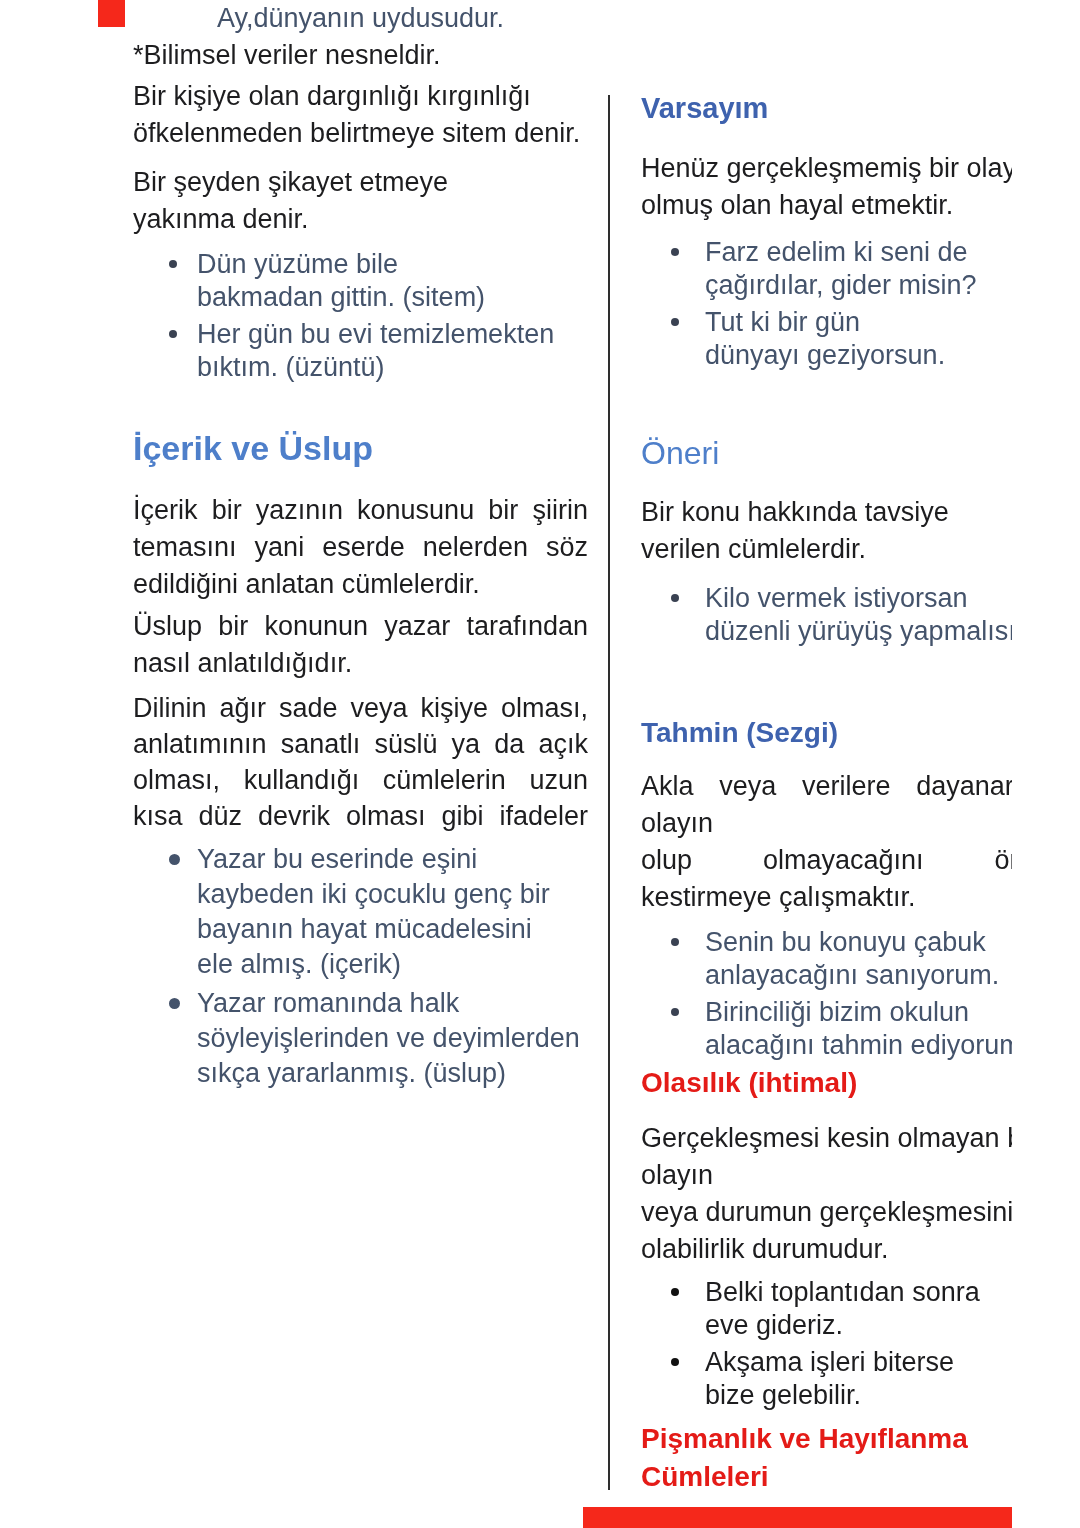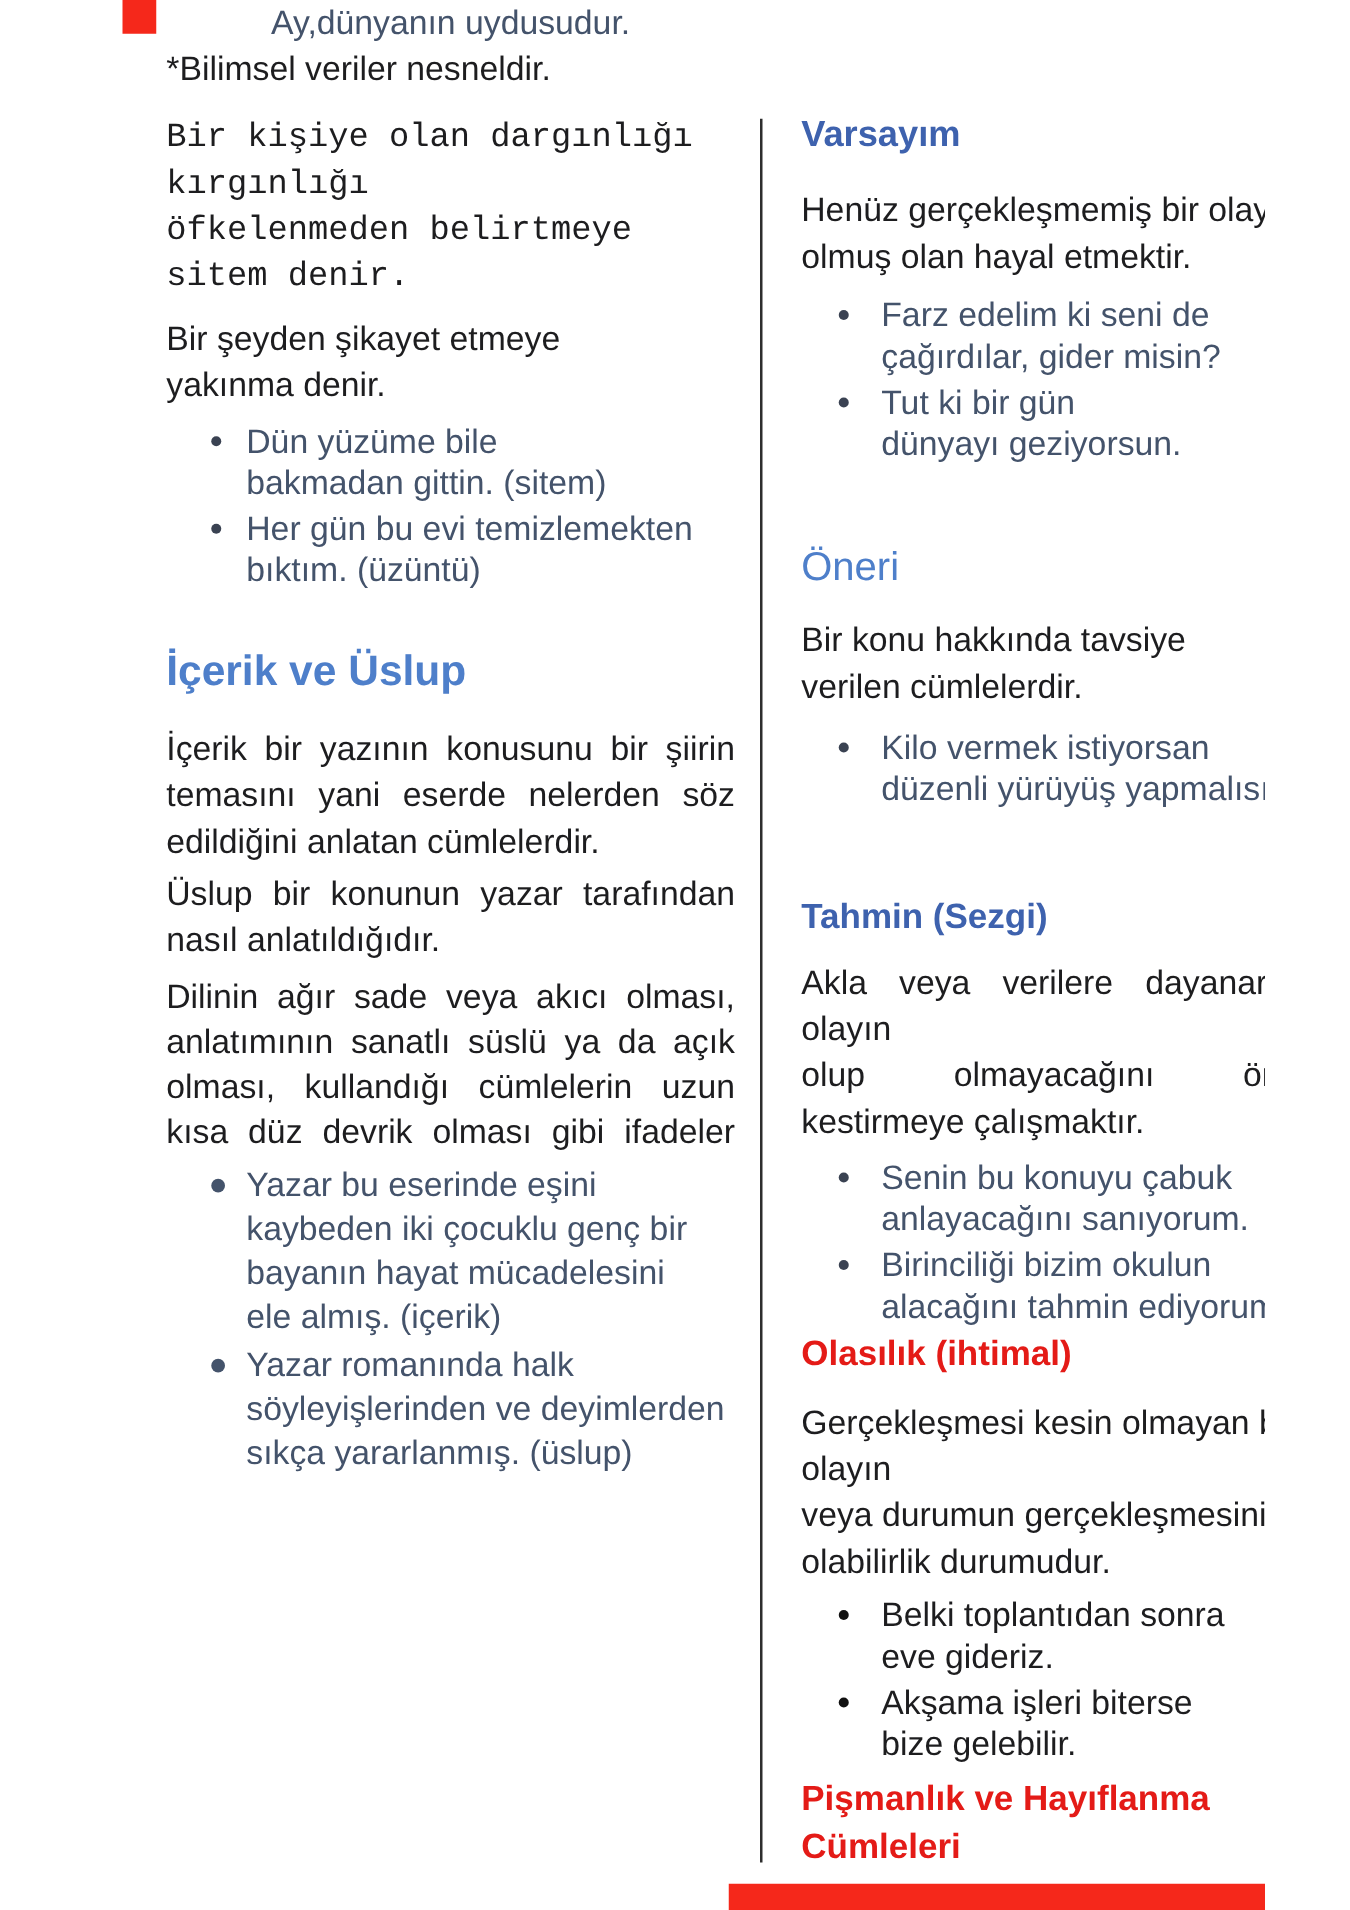"Bir kişiye olan dargınlığı kırgınlığı" div.para { font-family: Liberation Mono, monospace -> none; margin-top: 19px -> 4px }
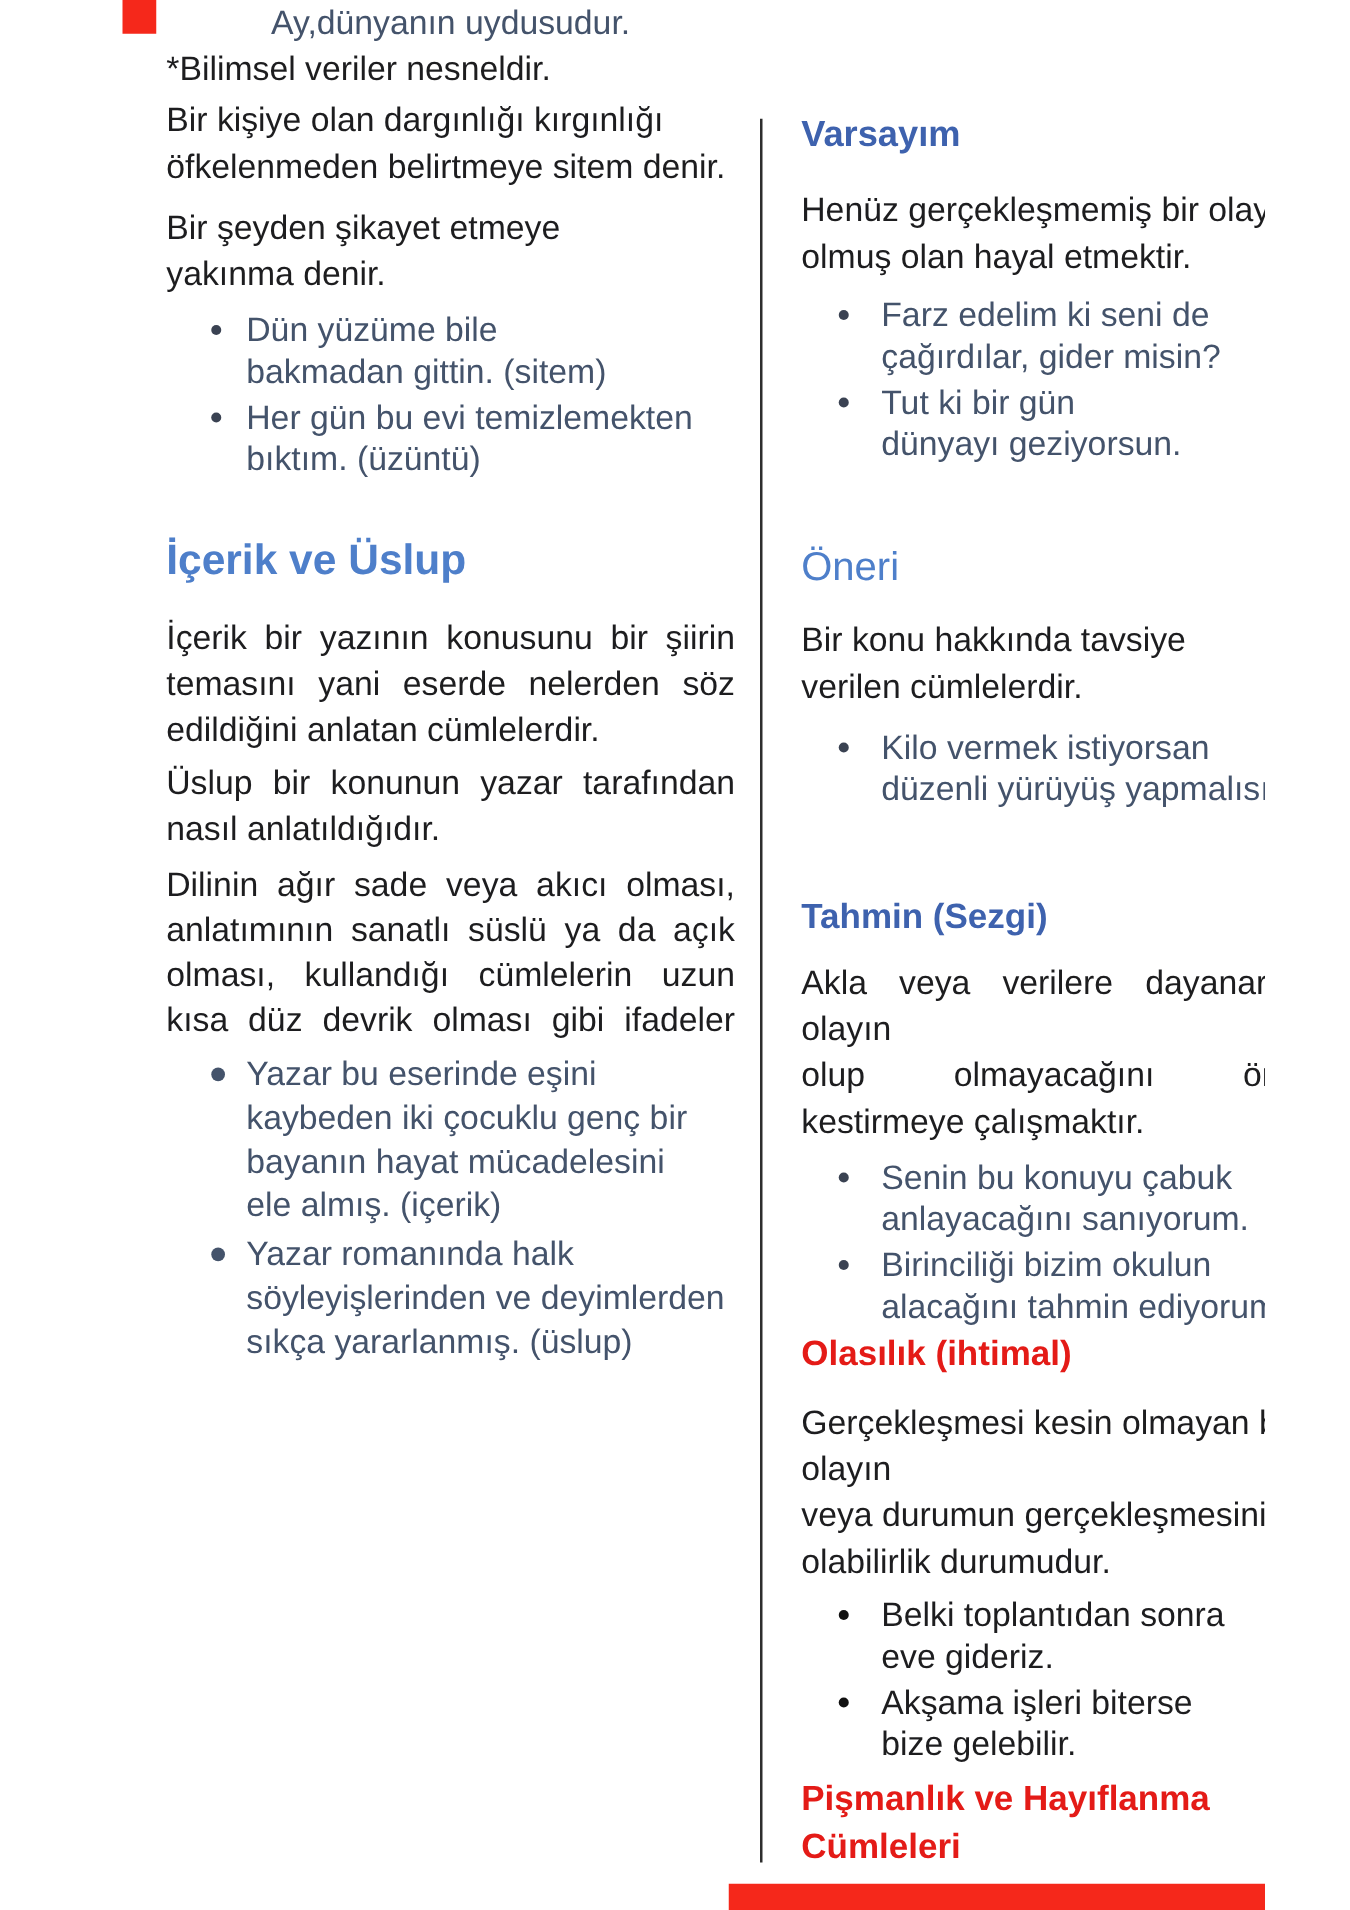"Dilinin ağır sade veya akıcı" div.jline { text: akıcı -> kişiye }
